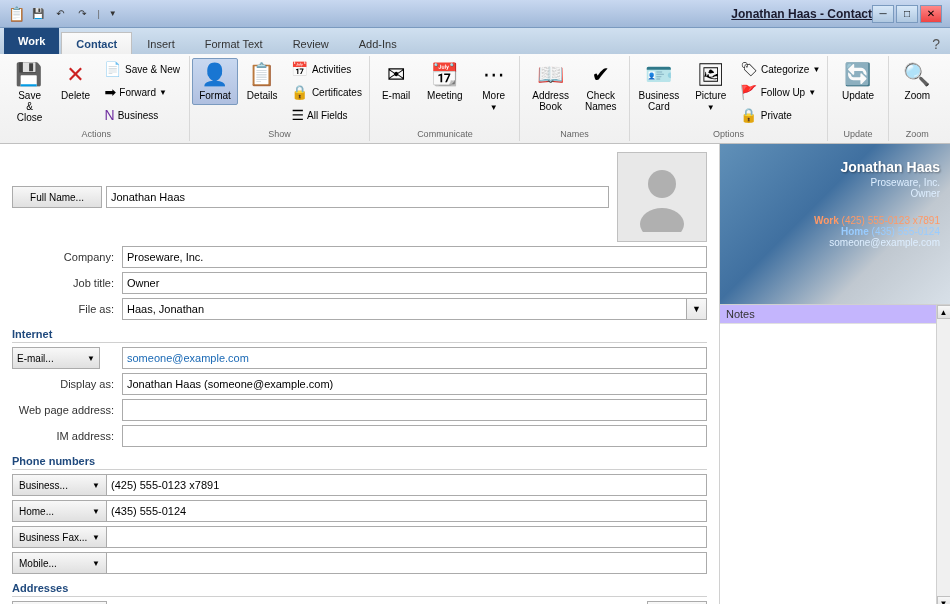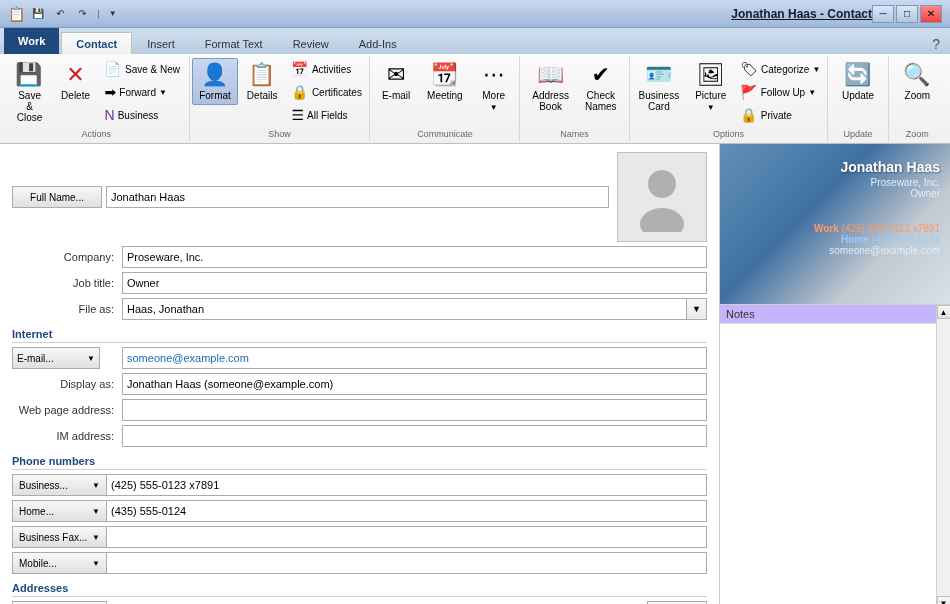"Work (425) 555-0123 x7891" .bc-details { margin-top: 24px -> 16px }
